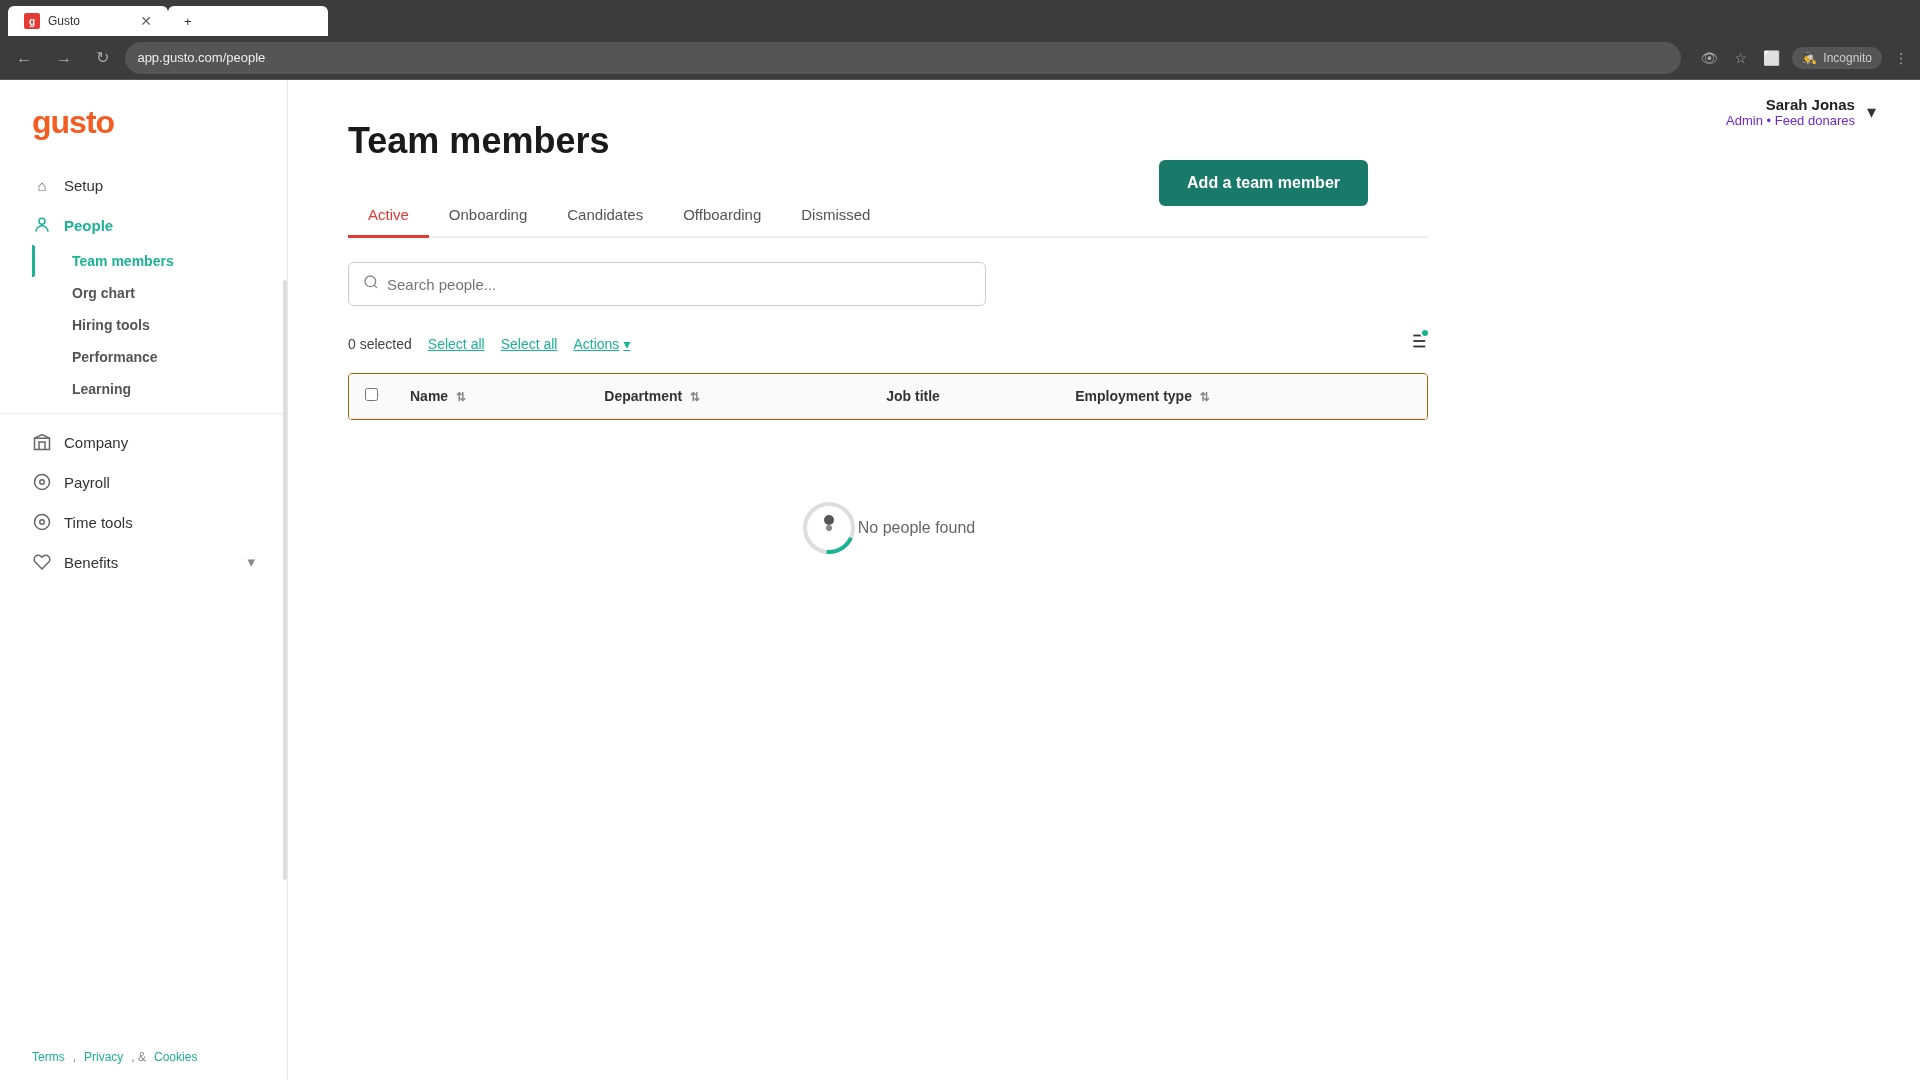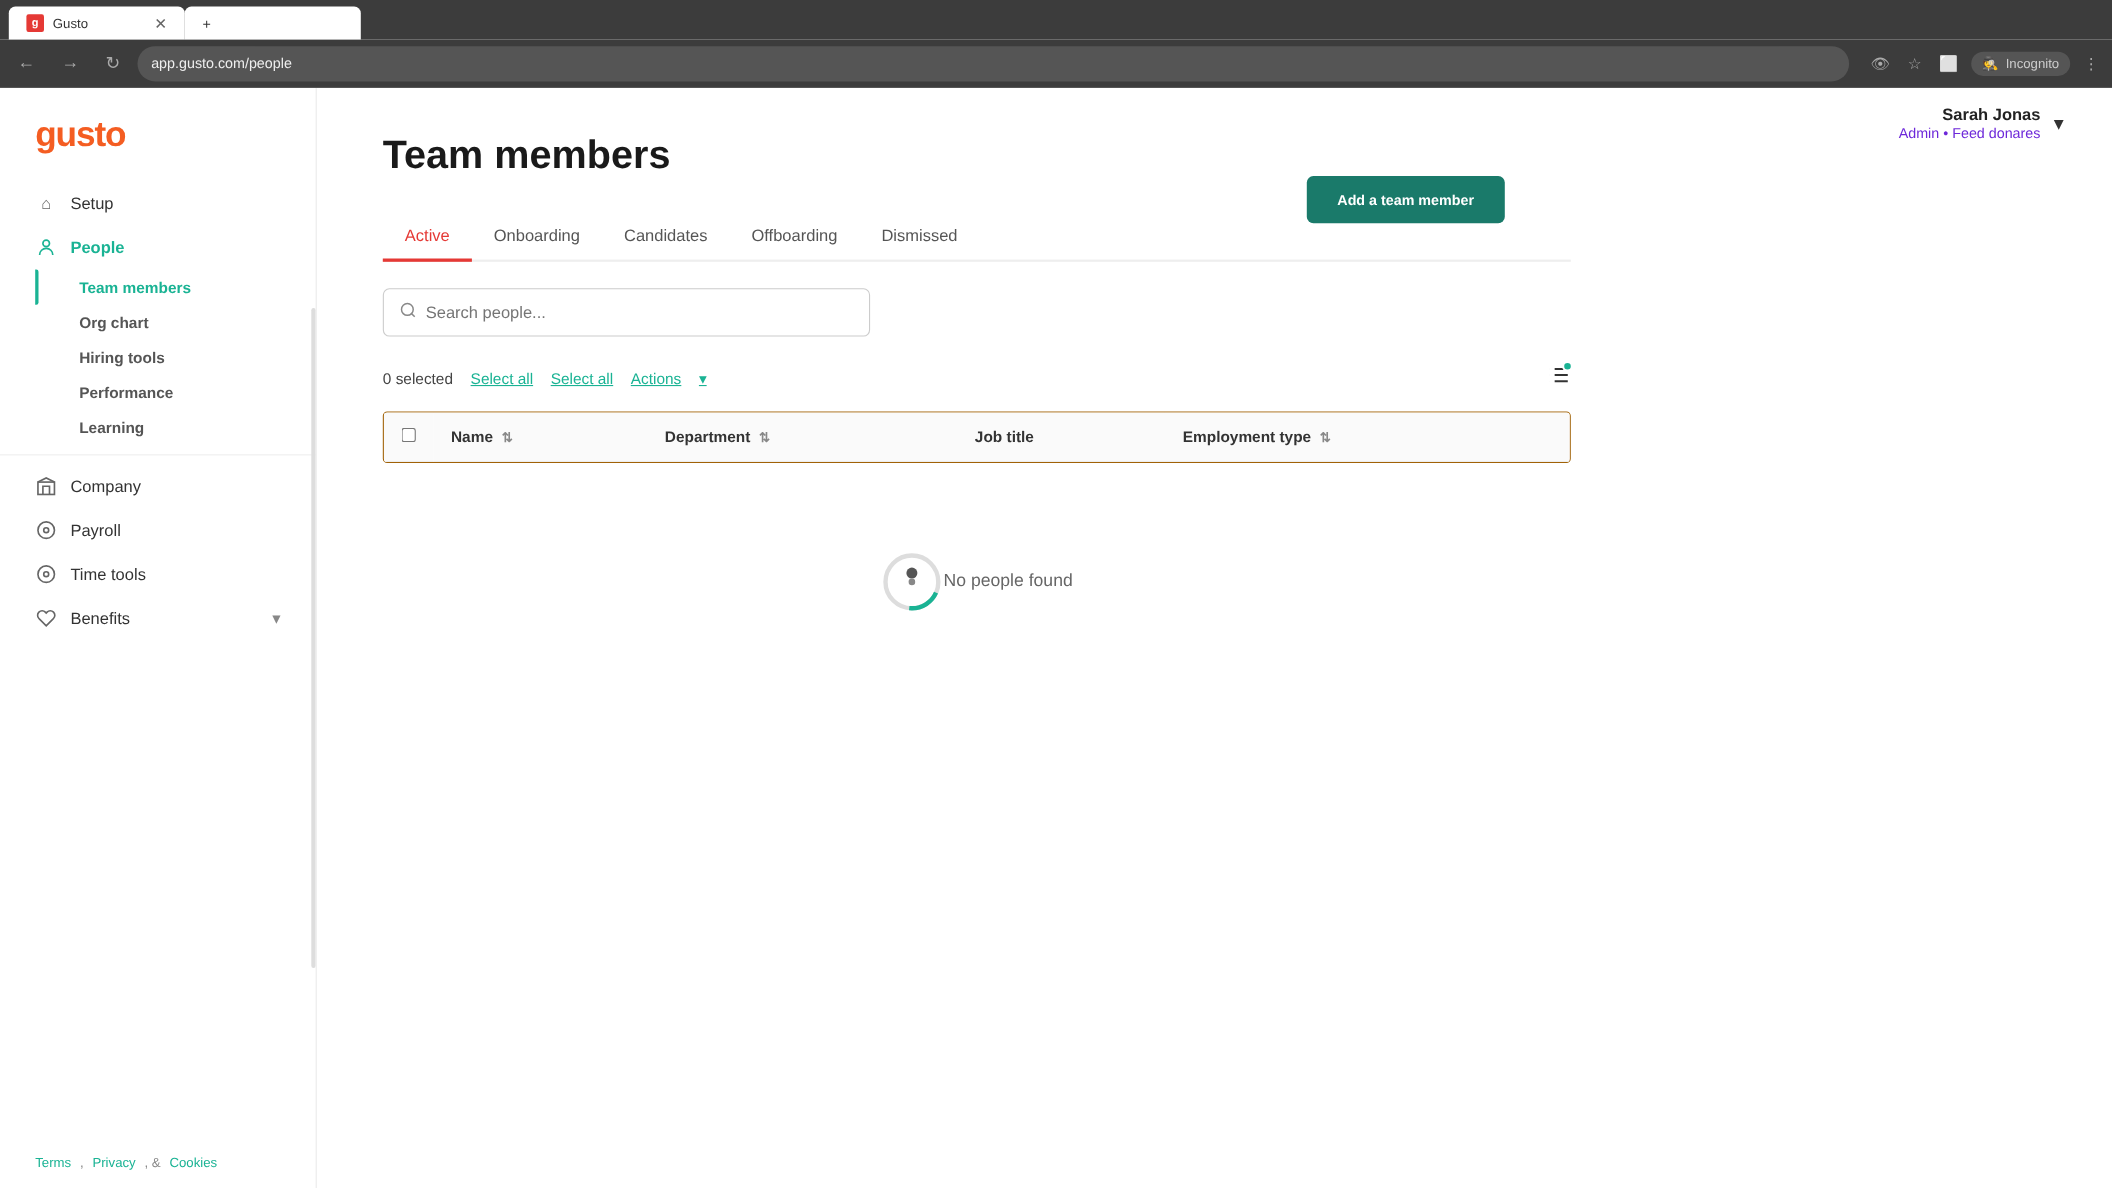"Add a team member" .add-btn { font-size: 13px -> 16px }
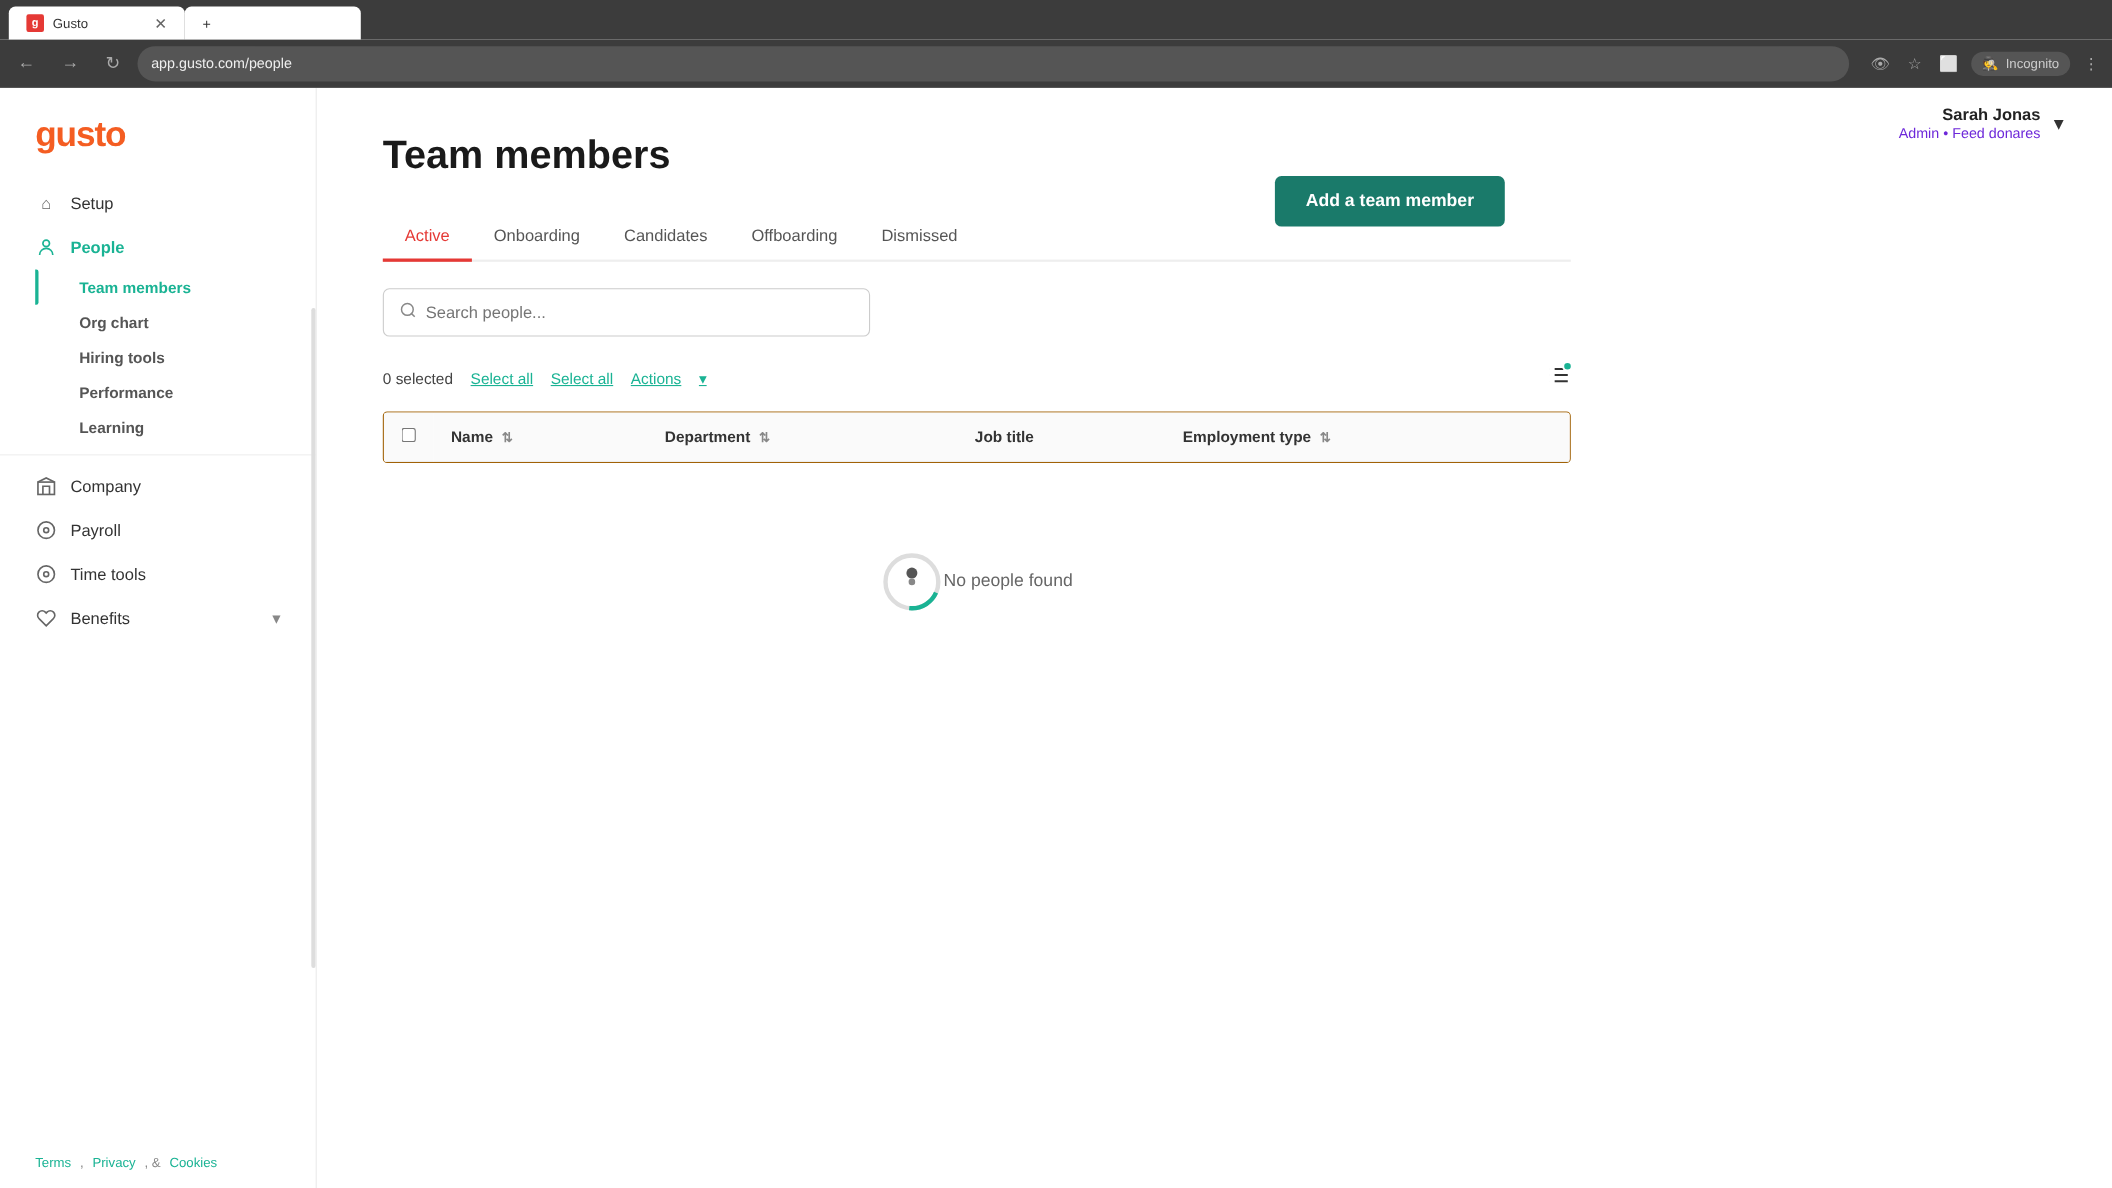"Search people..." .search-bar { width: 443px -> 638px }
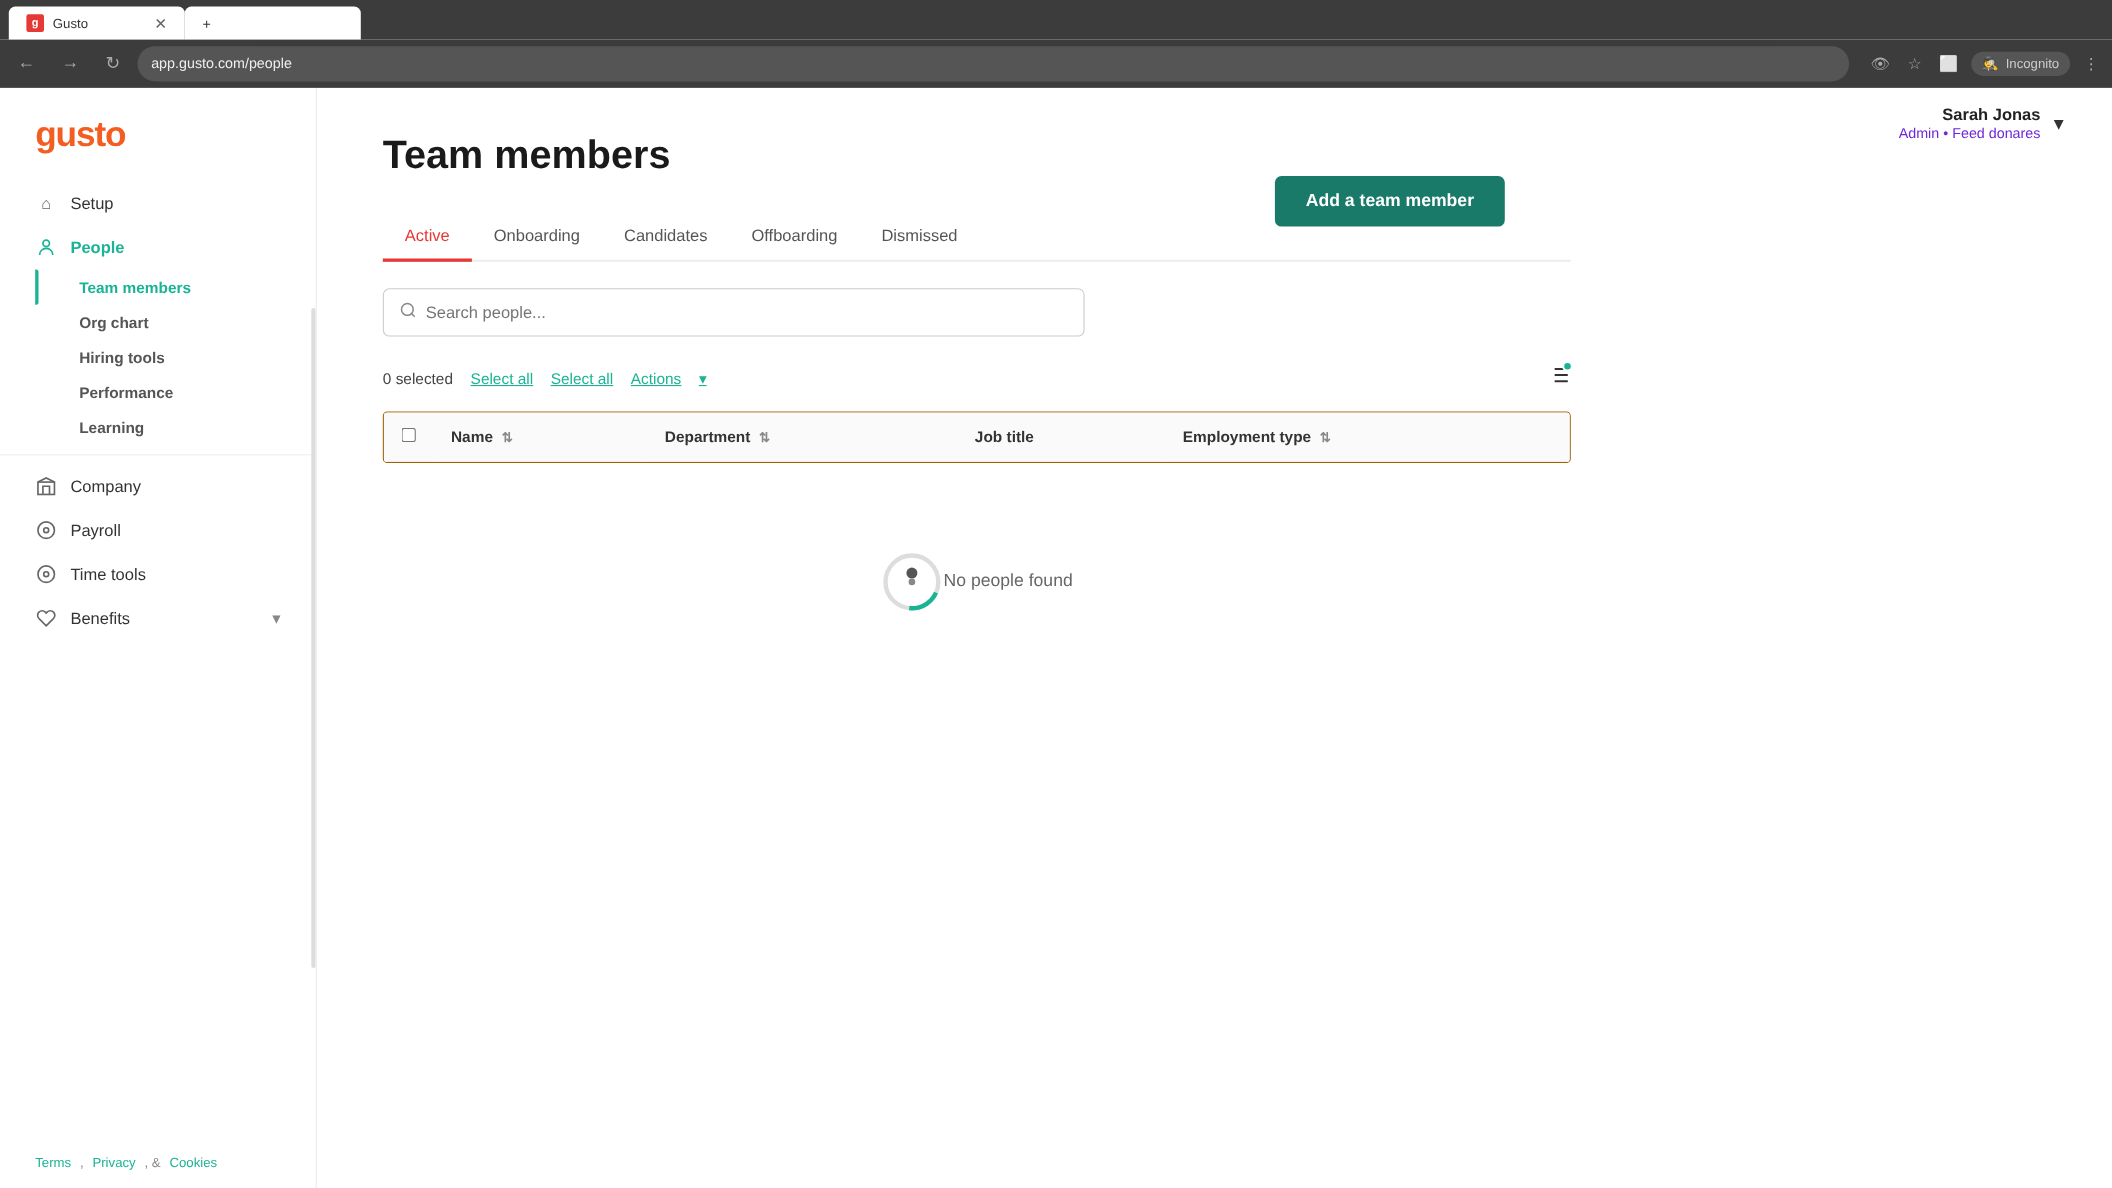"Actions" .actions-dropdown { gap: 16px -> 4px }
